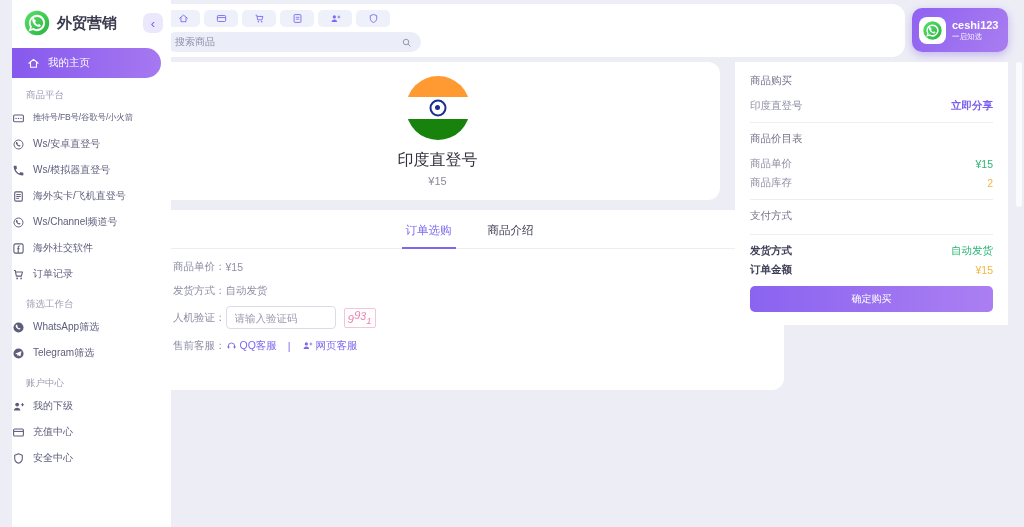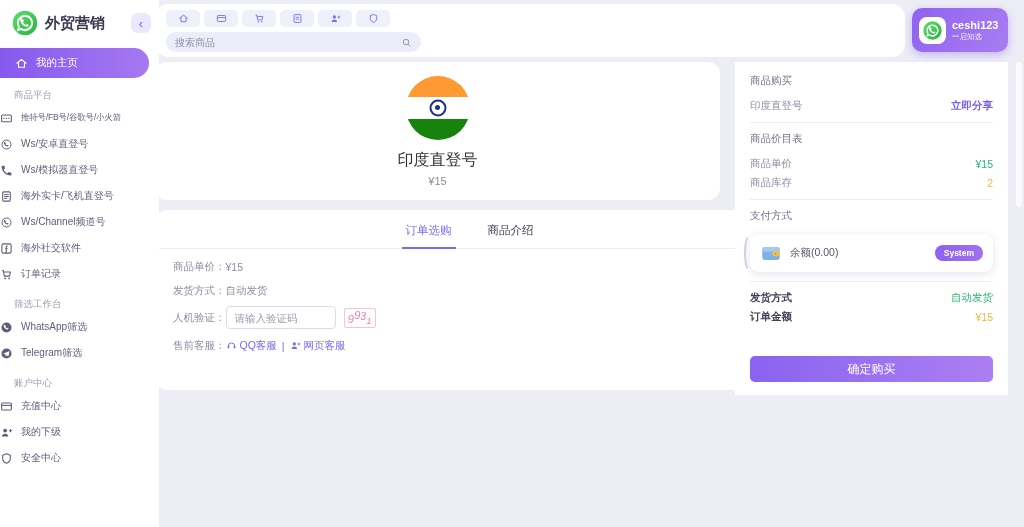"外贸营销" .sidebar { left: 0 -> 12px }
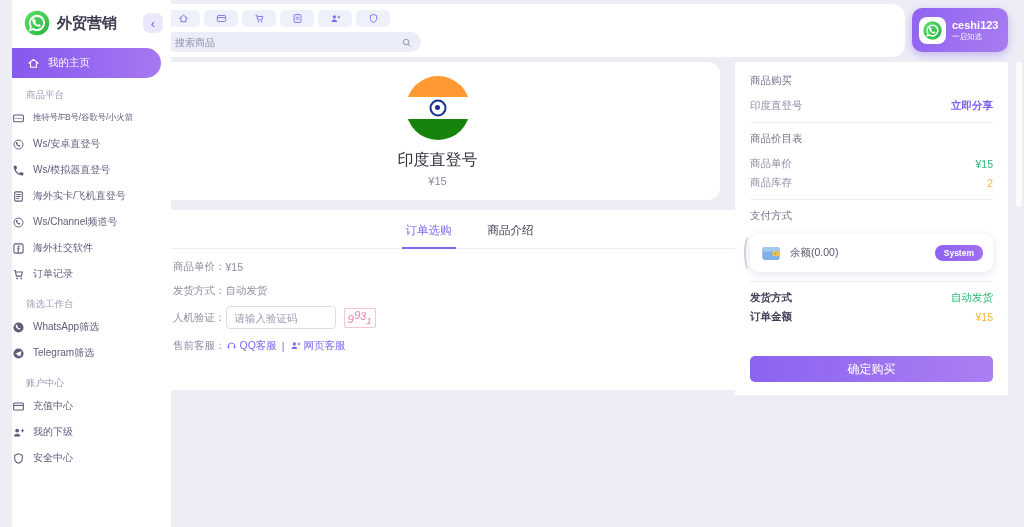"搜索商品" .search-pill input { font-family: Liberation Serif, serif -> Liberation Mono, monospace }
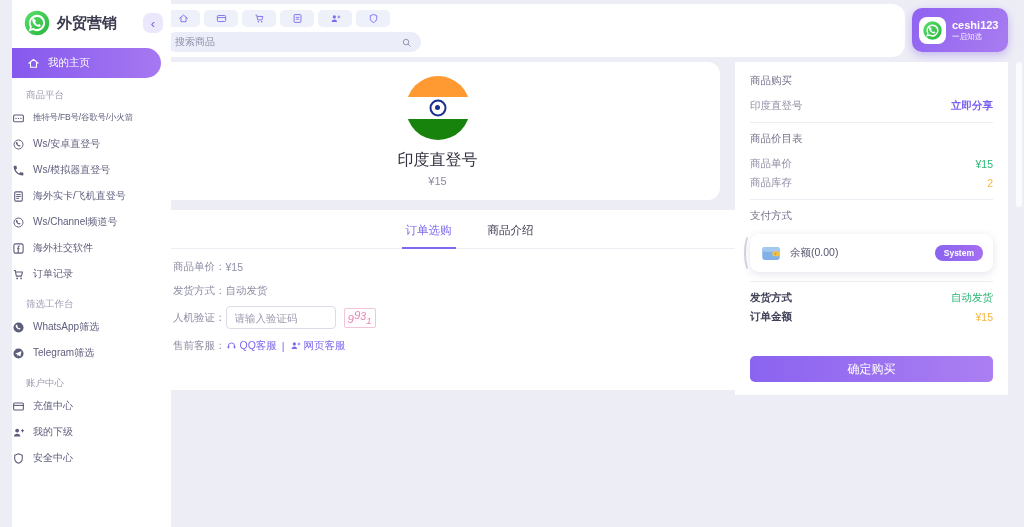"余额(0.00)" div.pay-card { html: <div> <span></span> <svg> <rect></rect> <rect></rect> <rect></rect> <circle></circle> </svg> <span>余额(0.00)</span> <span>System</span> </div> -> none }
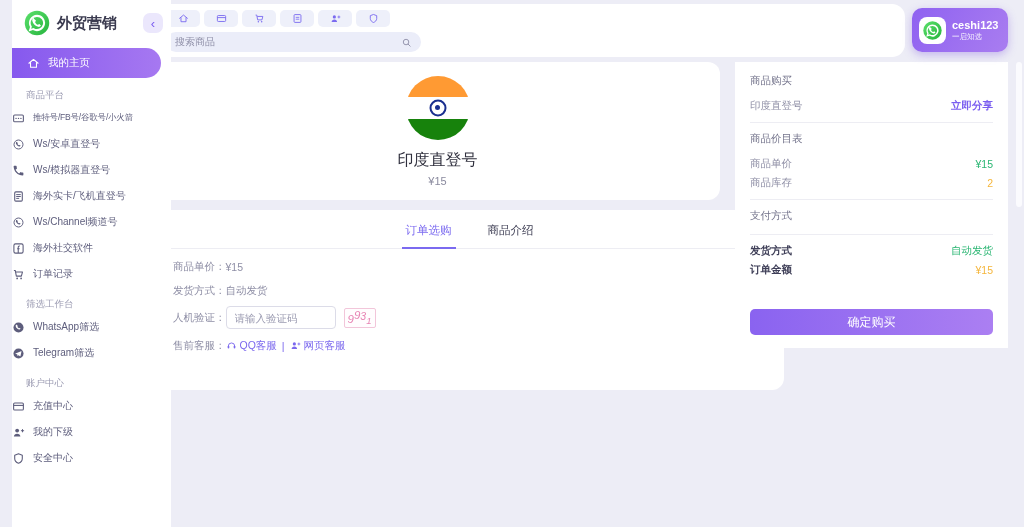"确定购买" .buy-btn { font-size: 12px -> 10px; margin-top: 27px -> 4px }
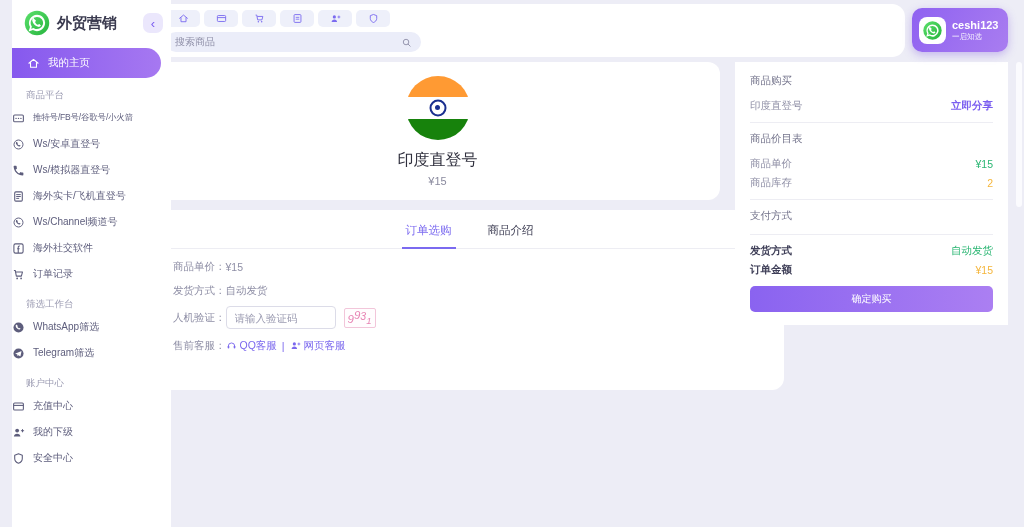"QQ客服" .svc-links { gap: 5px -> 11px }
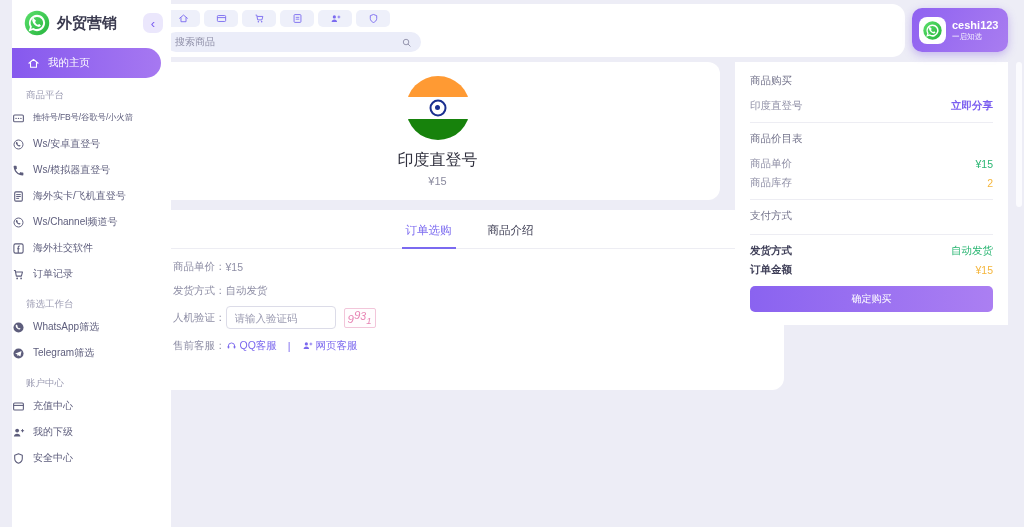"充值中心" div.side-item { order: before "我的下级" -> after "我的下级" }
